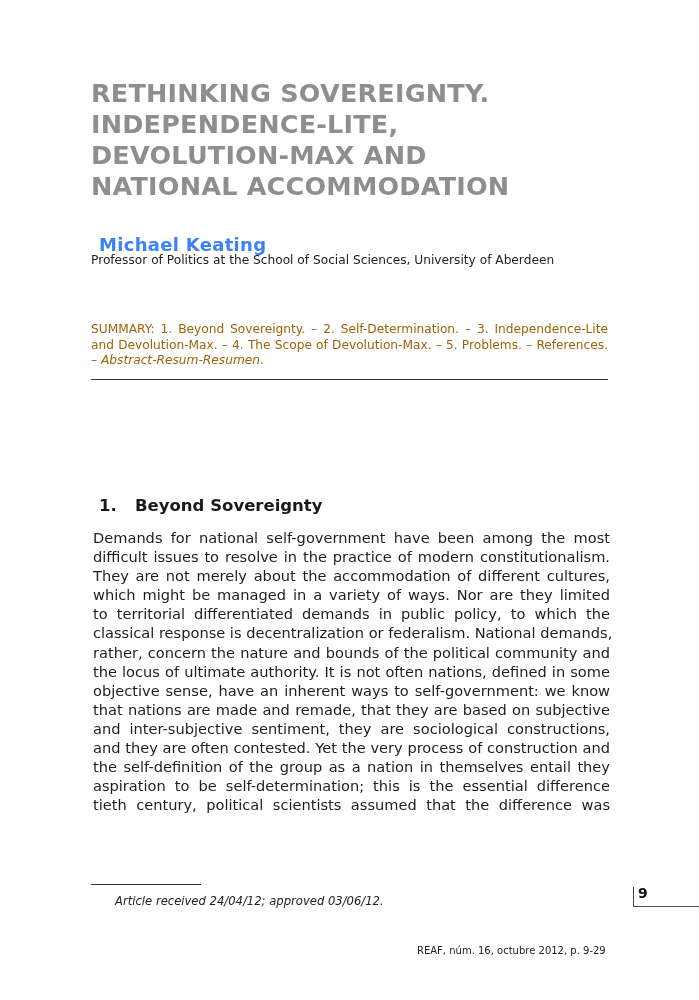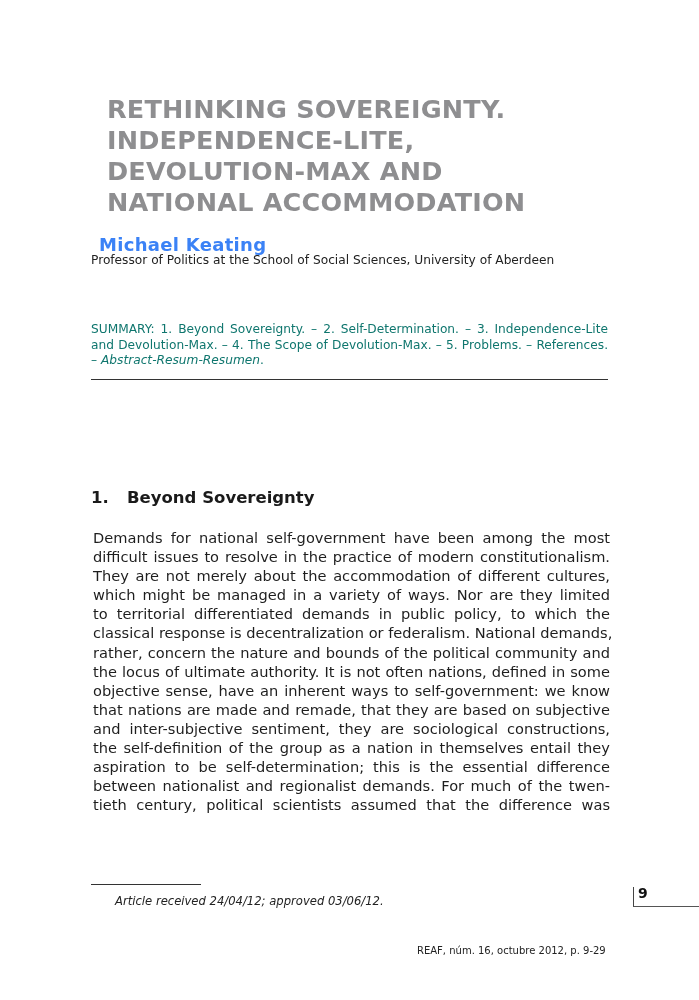"RETHINKING SOVEREIGNTY." .title { margin: 16px -> 0 }
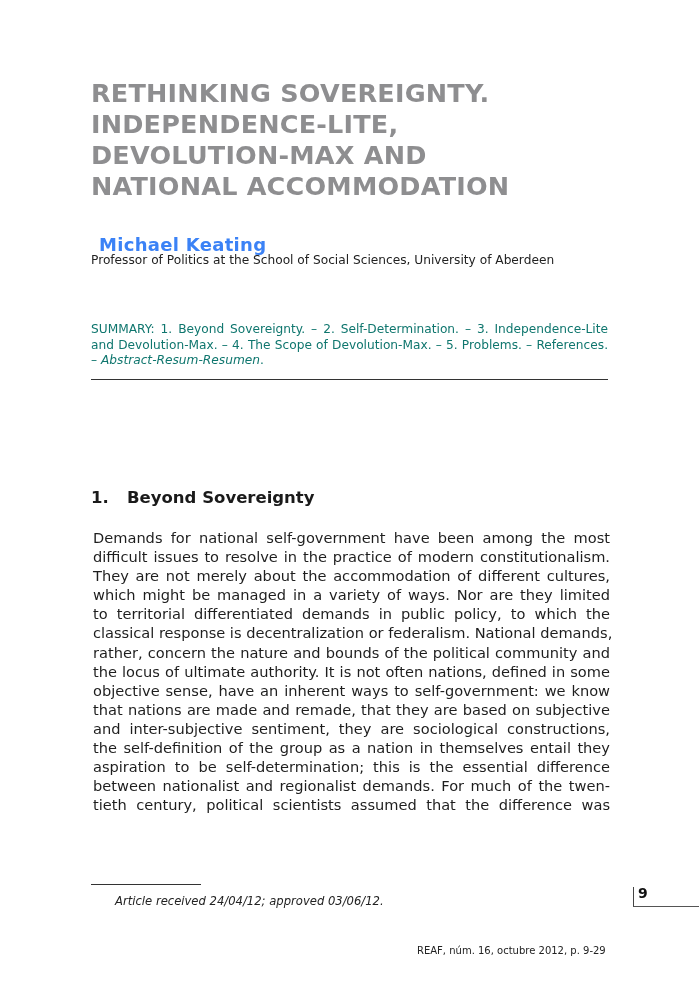"SUMMARY: 1. Beyond Sovereignty. –" .summary { color: #0f766e -> #a16207 }
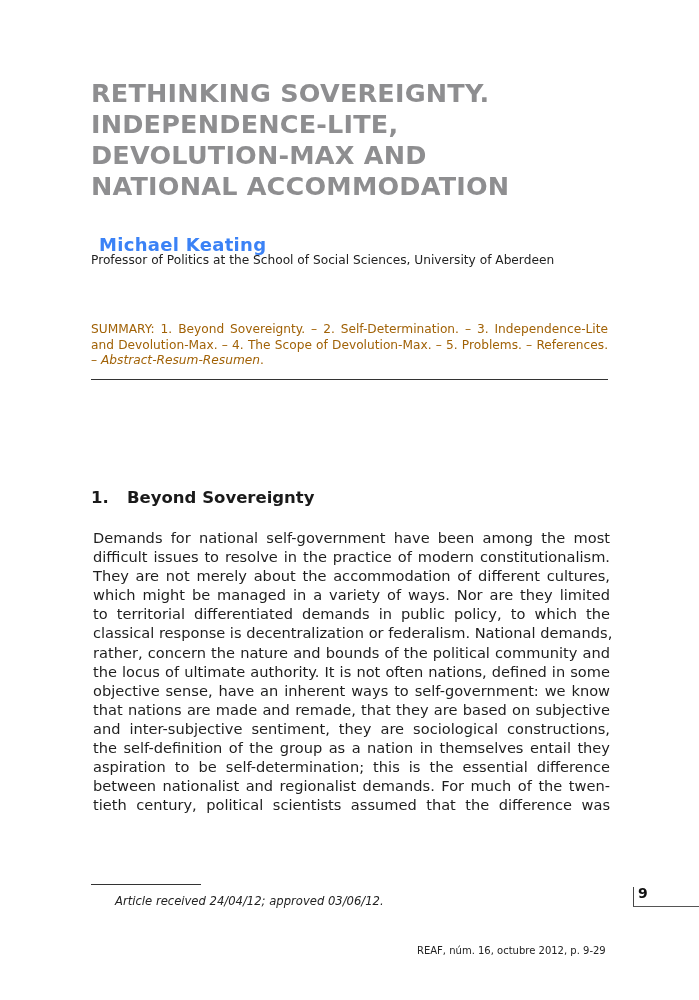"1. Beyond Sovereignty" .section-head { margin: 0 -> 8px }
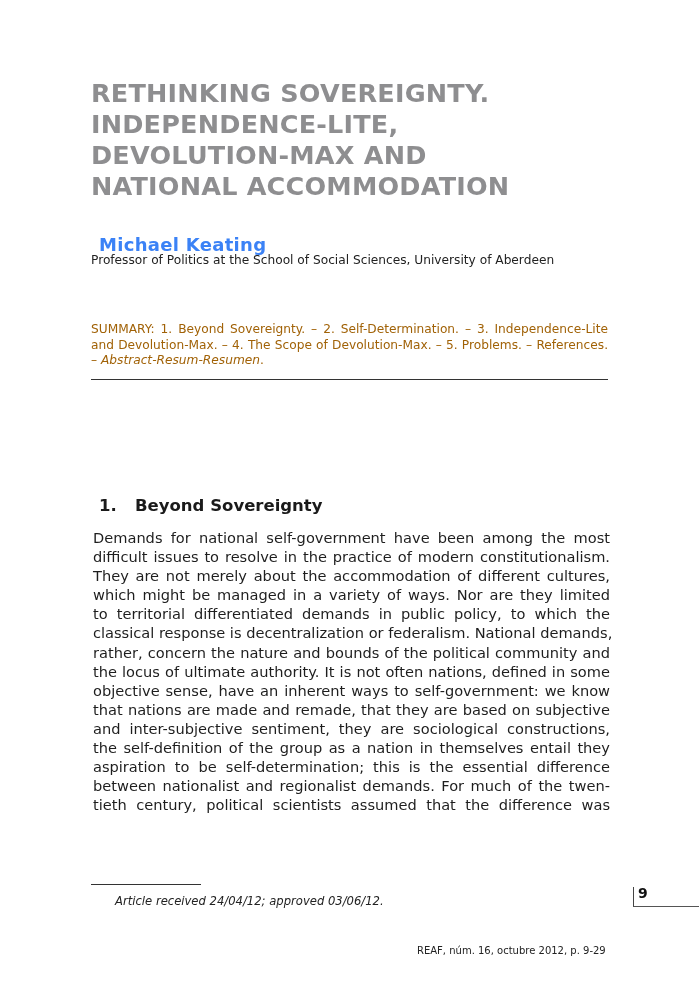"and they are often contested." span { html: none -> <span>and they are often contested. Yet the very process of construction and</span> }
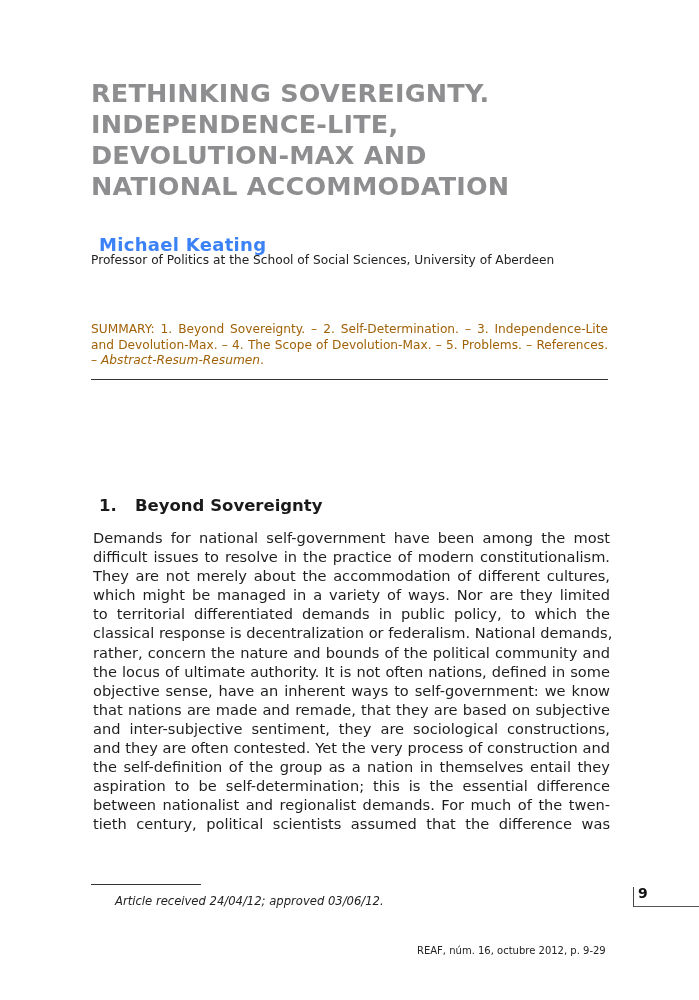"between nationalist and regionalist" span { html: <span>between nationalist and regionalist demands. For much of the twen-</span> -> none }
